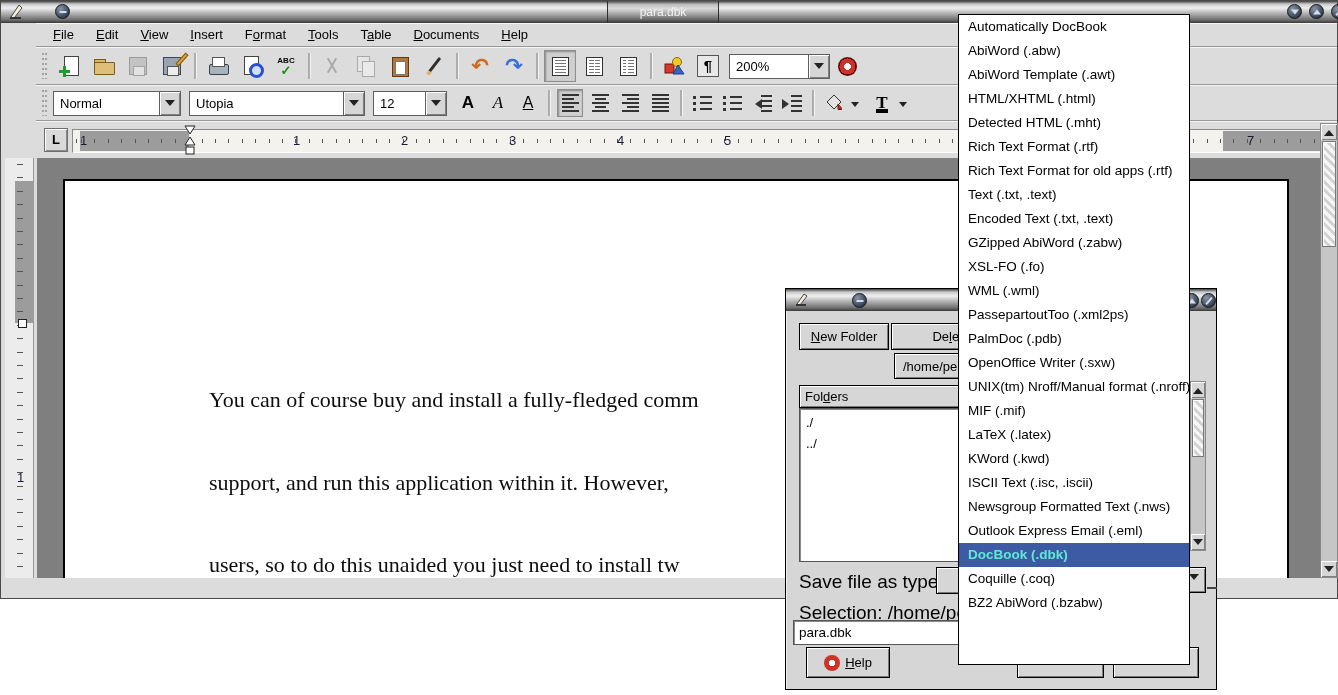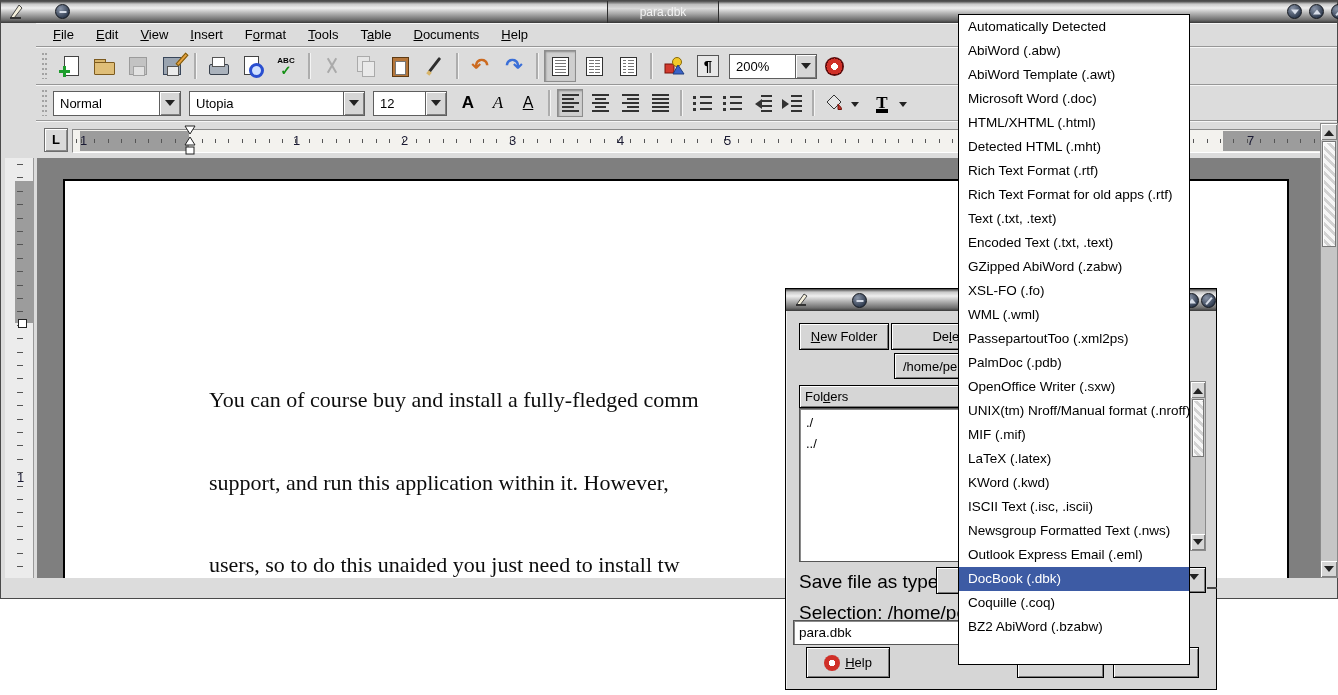"Automatically Detected" div.fmt-item { text: Detected -> DocBook }
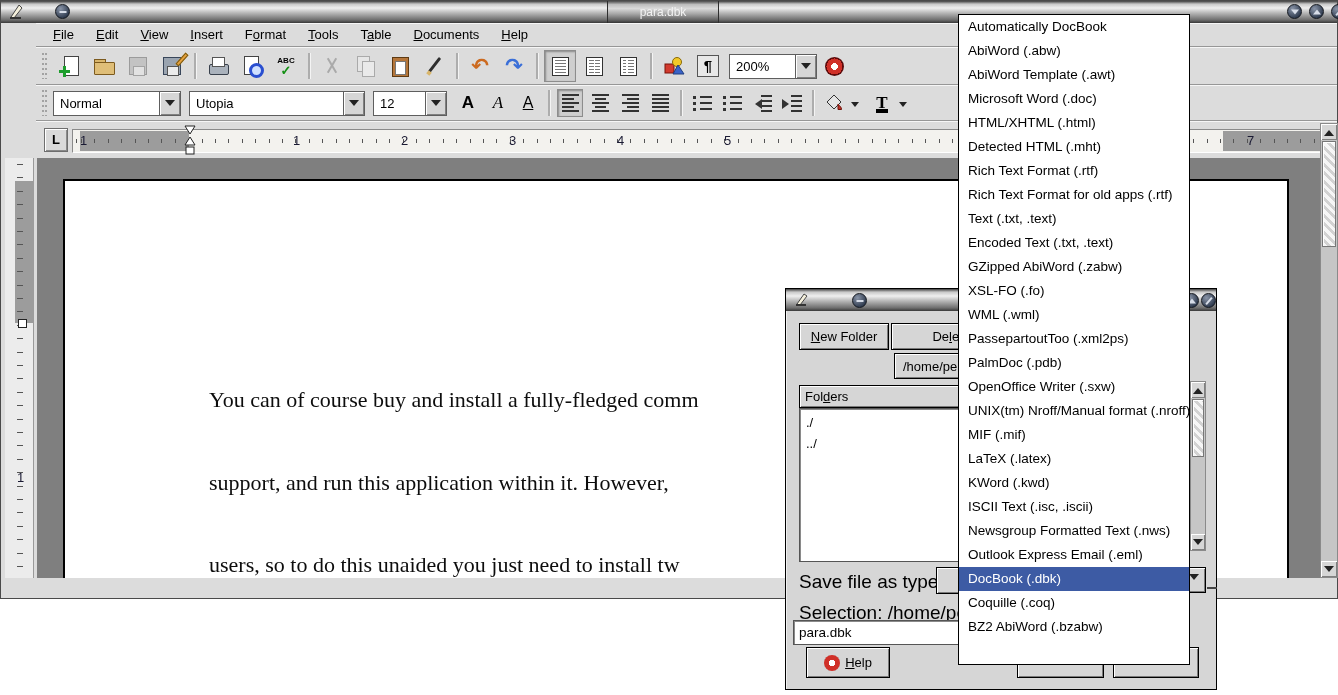"200%" div.combo { width: 88px -> 101px }
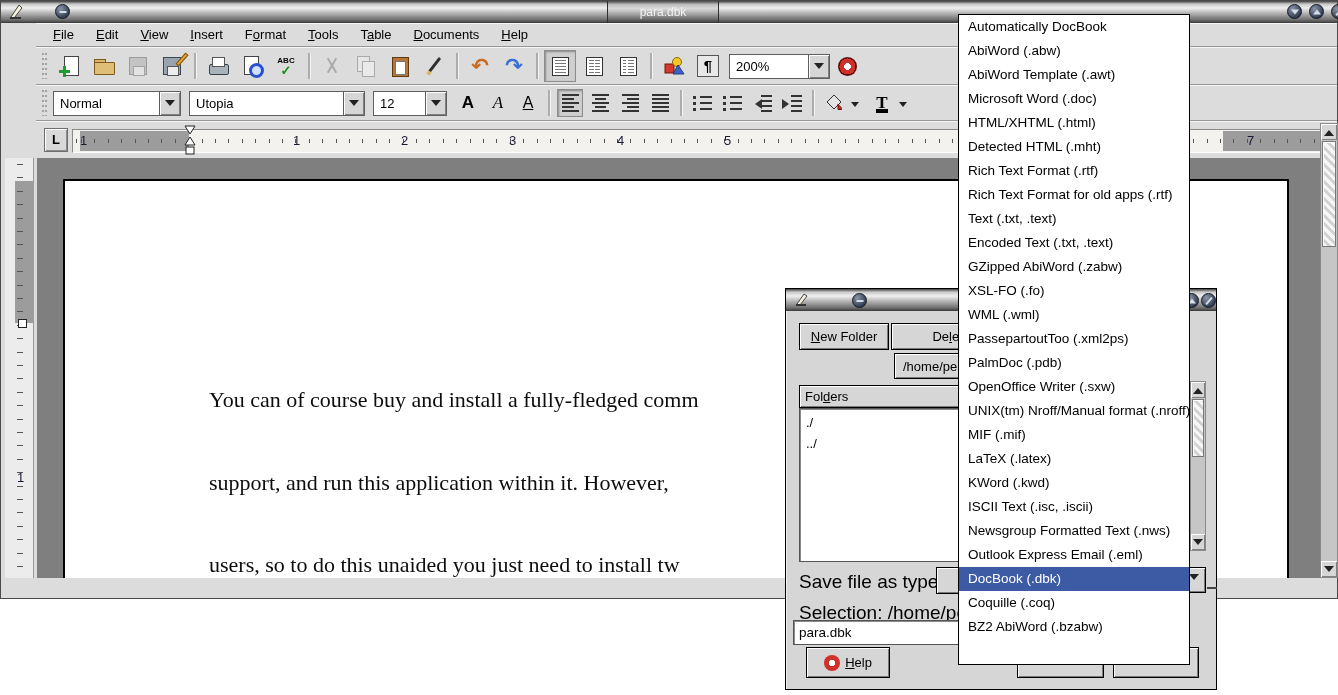"Microsoft Word (.doc)" div.fmt-item { html: <div>Microsoft Word (.doc)</div> -> none }
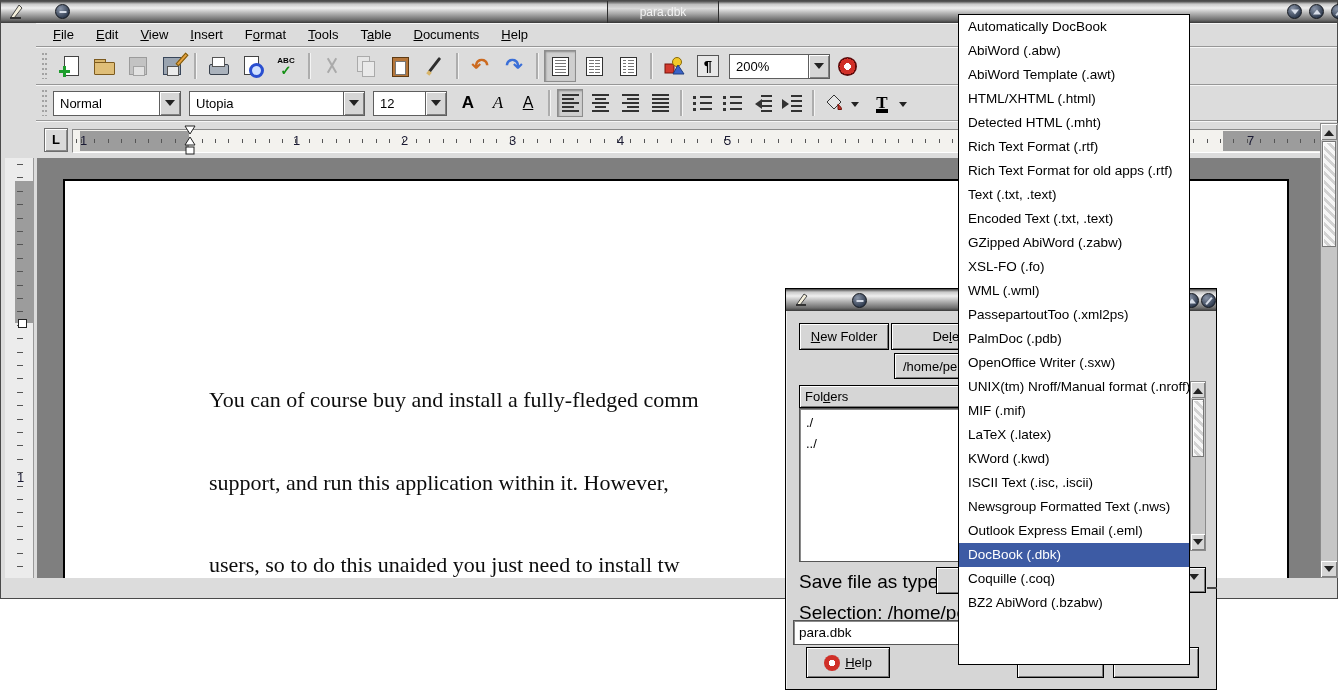"DocBook (.dbk)" .fmt-item.sel { color: #ffffff -> #5eead4; font-weight: none -> bold }
